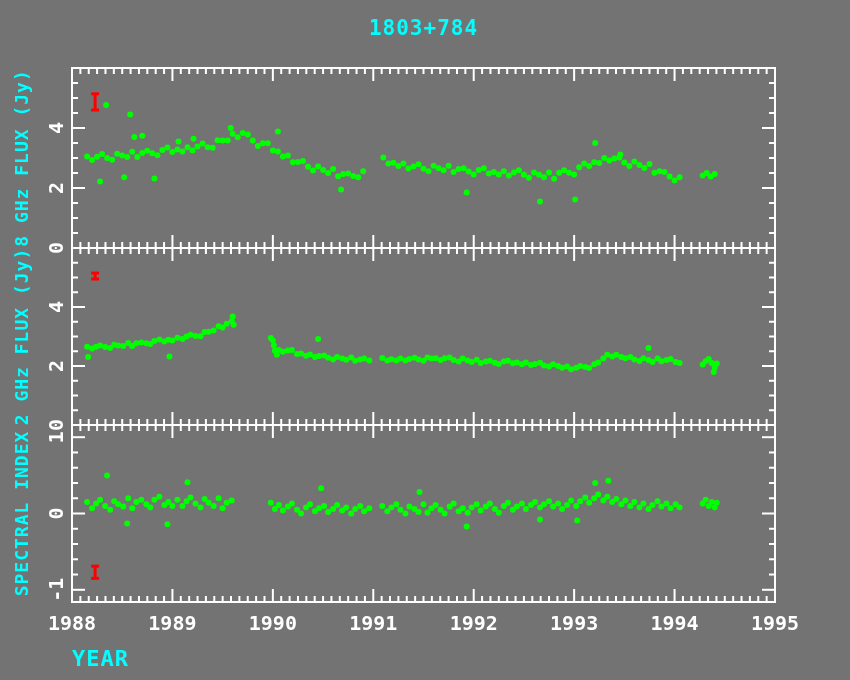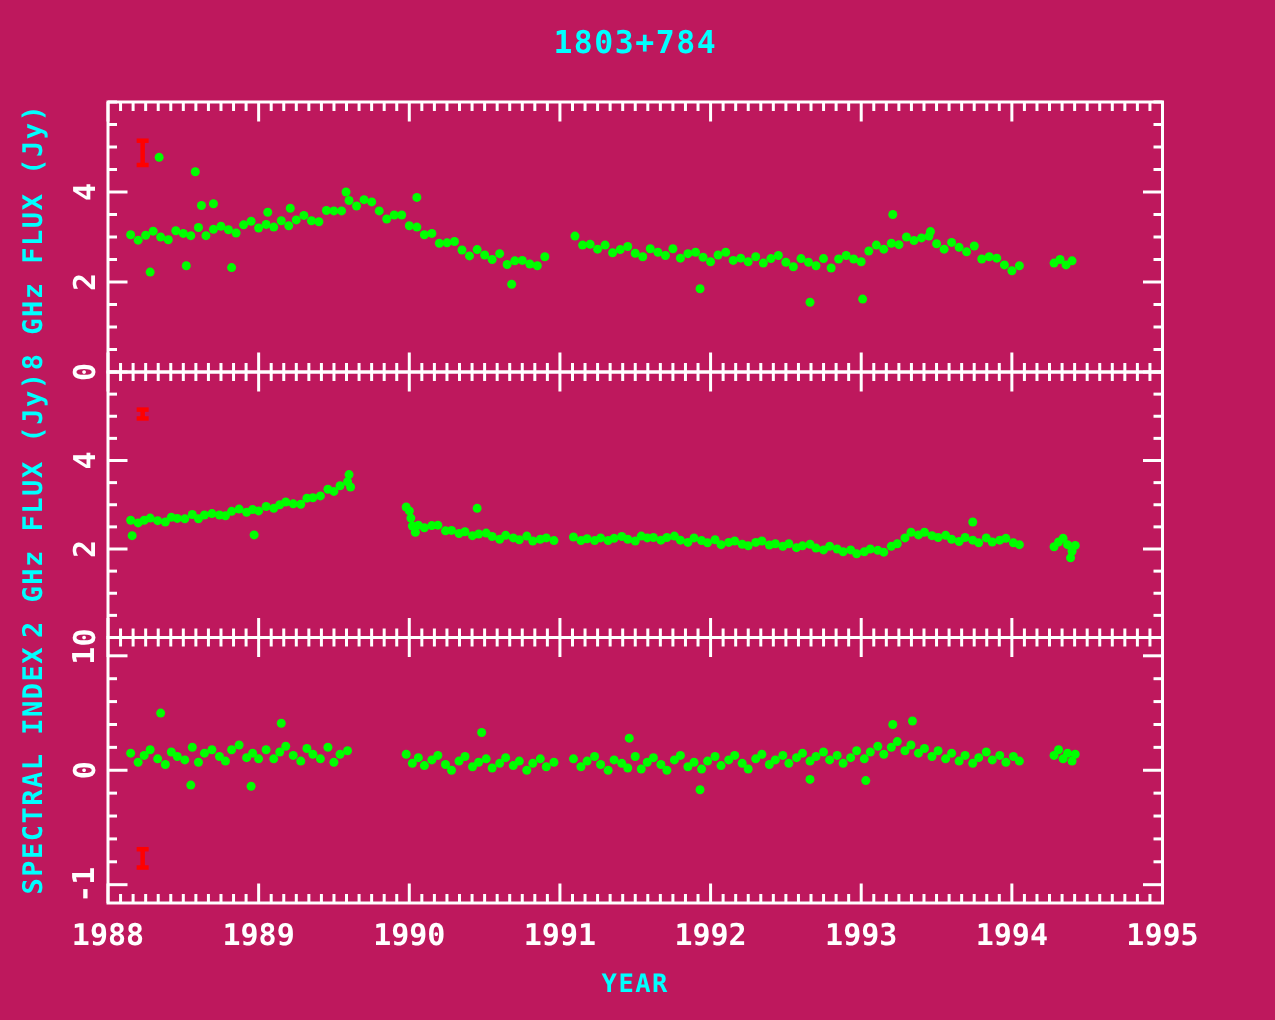"1803+784" #stage { background: #be185d -> #737373 }
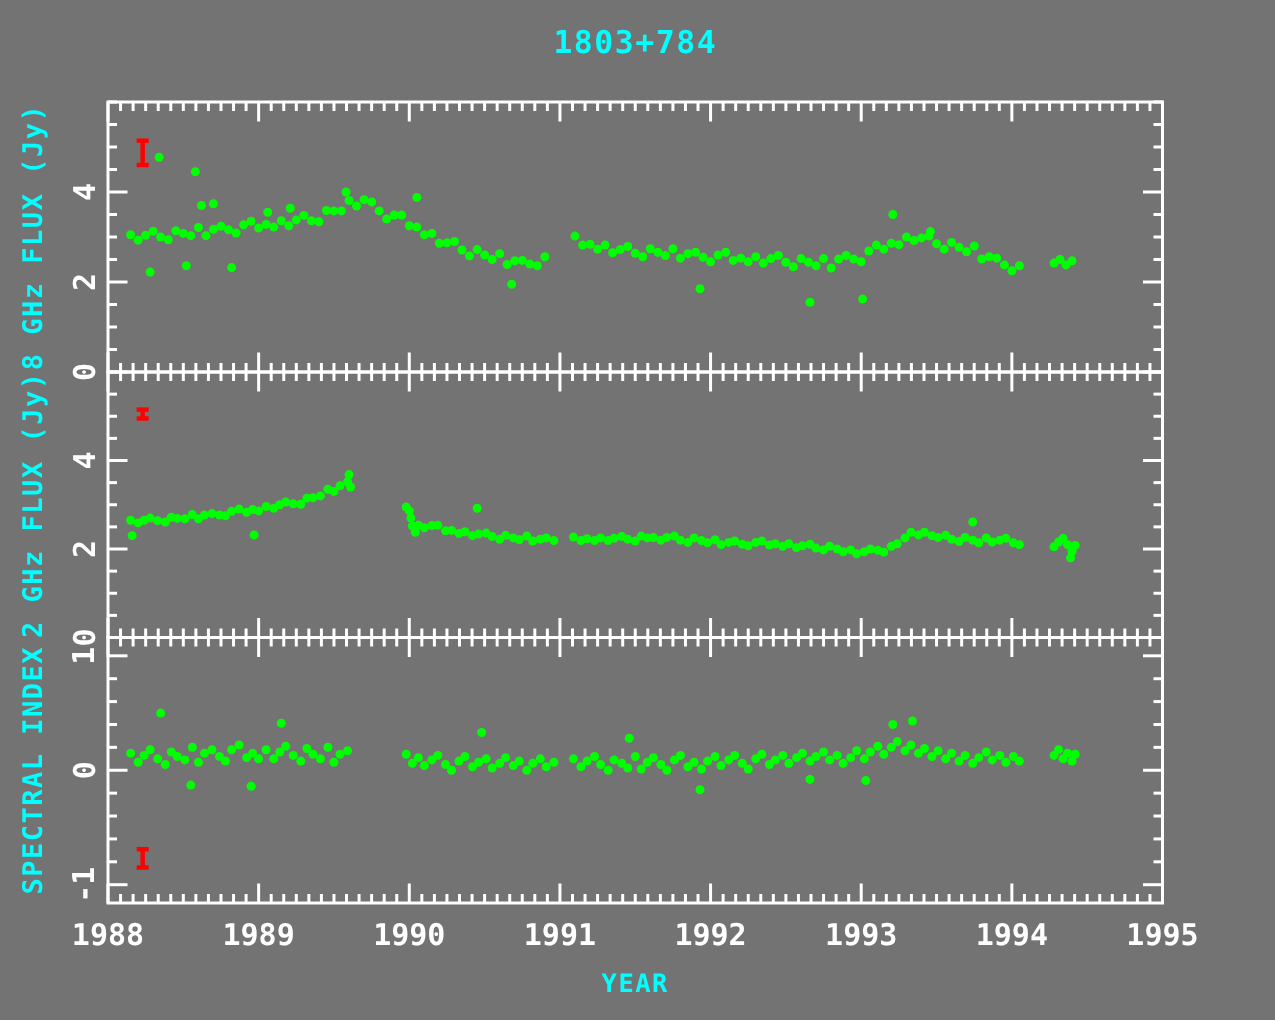"YEAR" .xlab { font-size: 17px -> 22px; text-align: center -> left }
